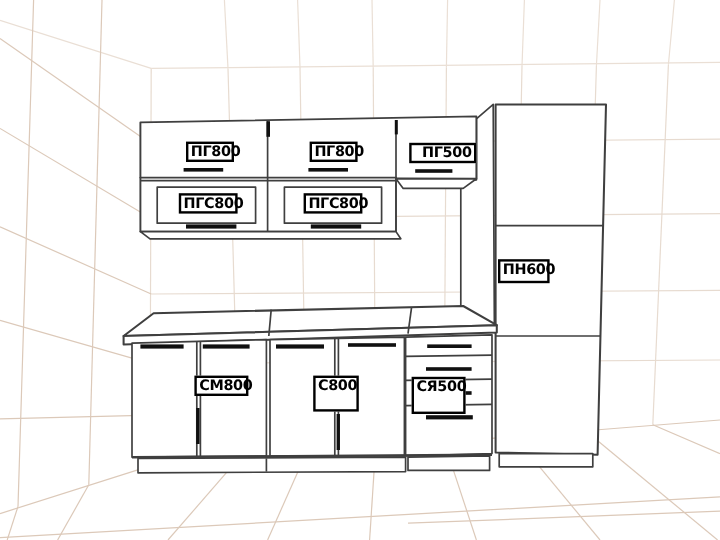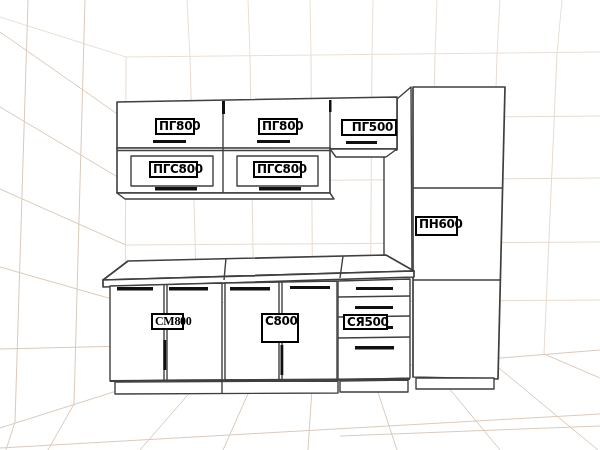"СМ800" div.cab-label { font-family: Liberation Serif, serif -> none; left: 151px -> 162px; width: 33px -> 45px }
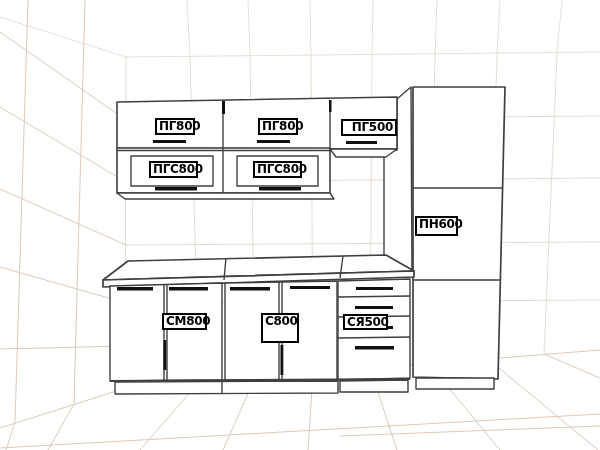"СЯ500" div.cab-label { height: 16px -> 31px }
